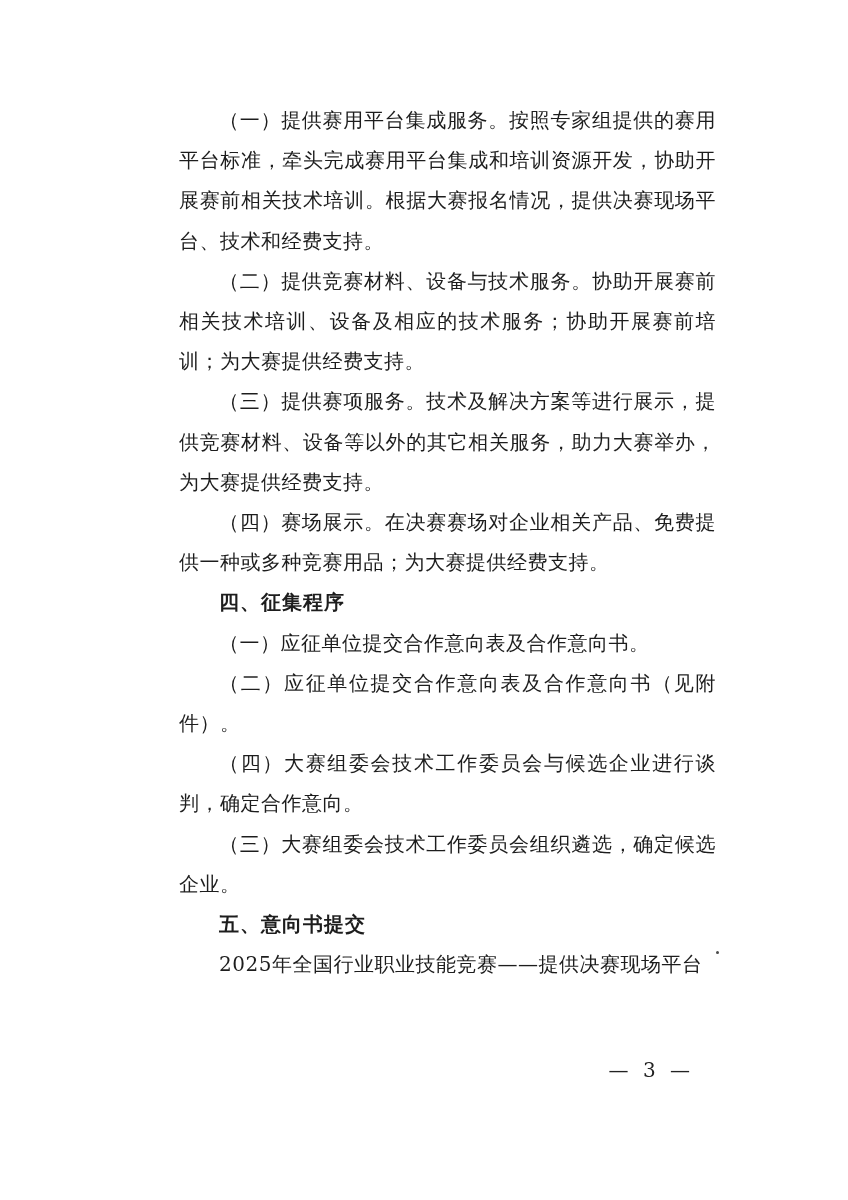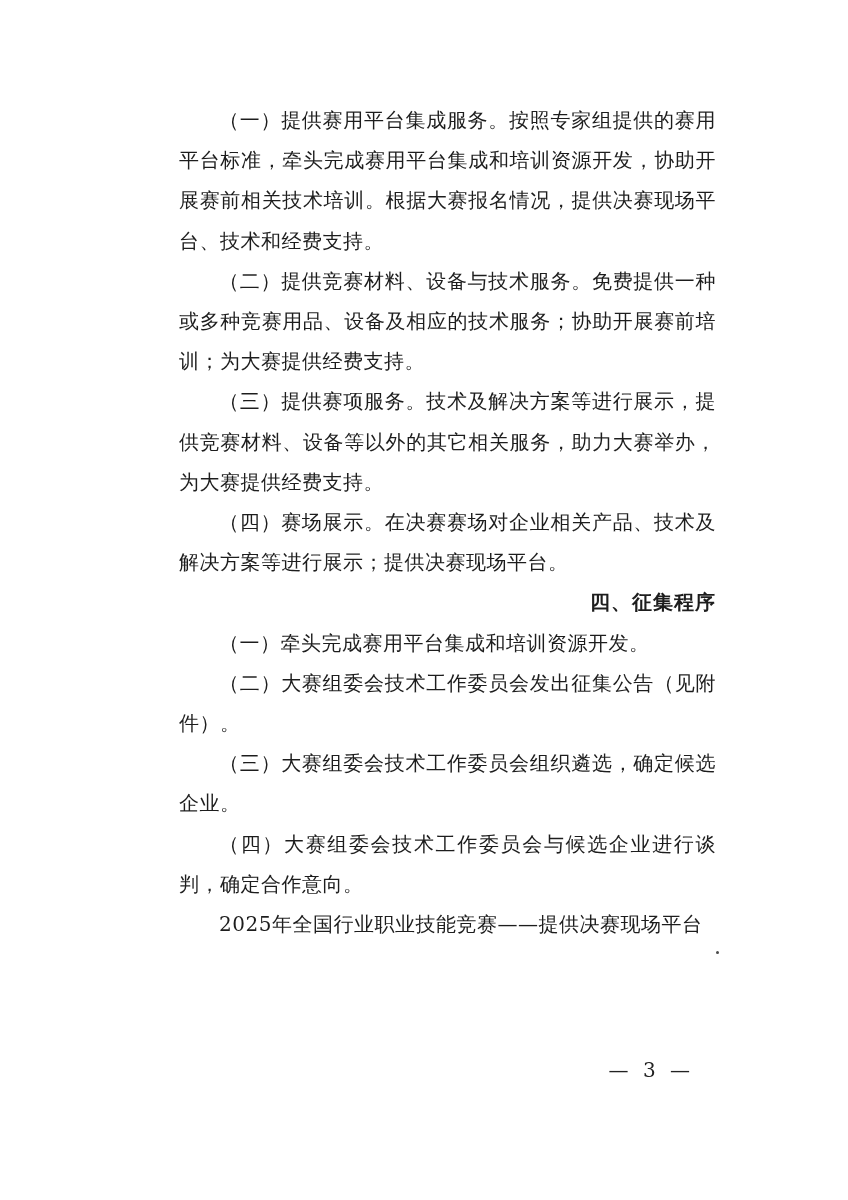"（二）提供竞赛材料、设备与技术服务。免费提供一种或多种竞赛用品、设备及相应的技术" p { text: 免费提供一种或多种竞赛用品 -> 协助开展赛前相关技术培训 }
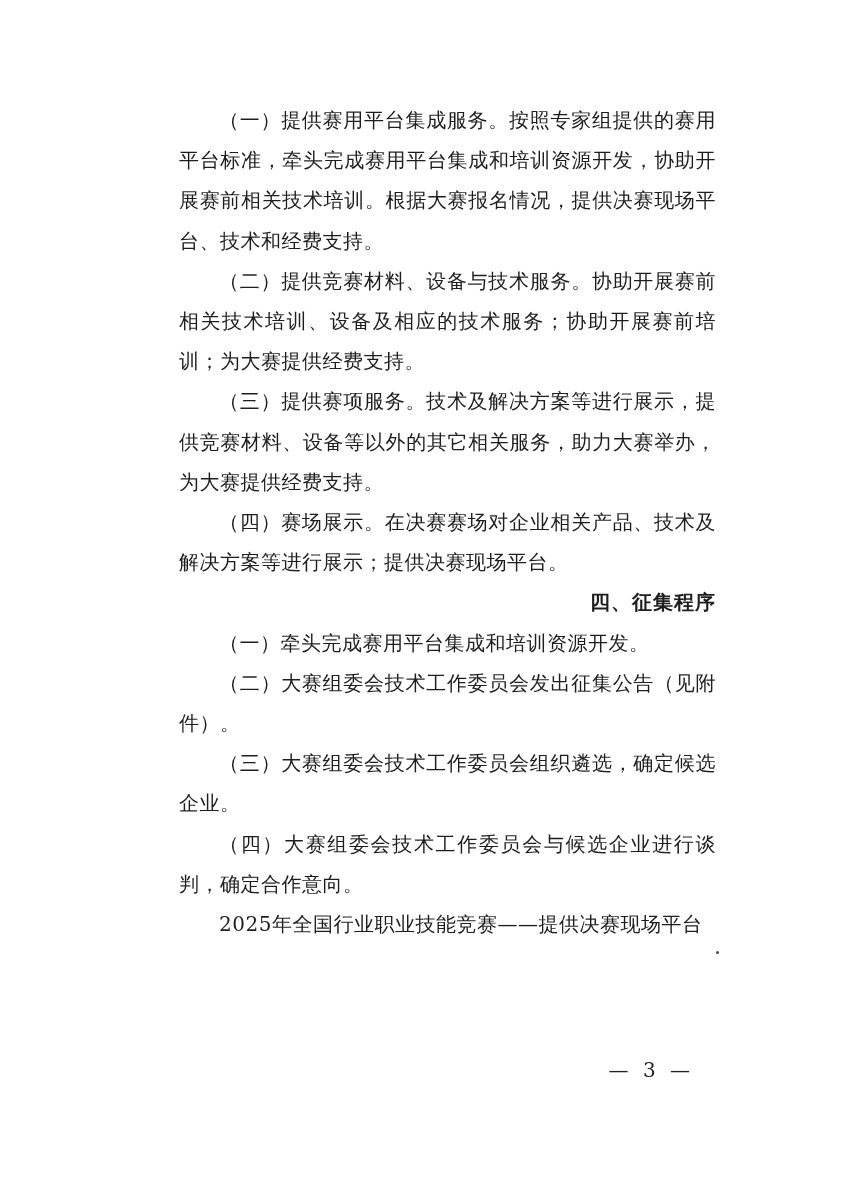"（四）赛场展示。在决赛赛场对企业相关产品、技术及解决方案等进行展示；提供决赛现场" p { text: 技术及解决方案等进行展示；提供决赛现场平台 -> 免费提供一种或多种竞赛用品；为大赛提供经费支持 }
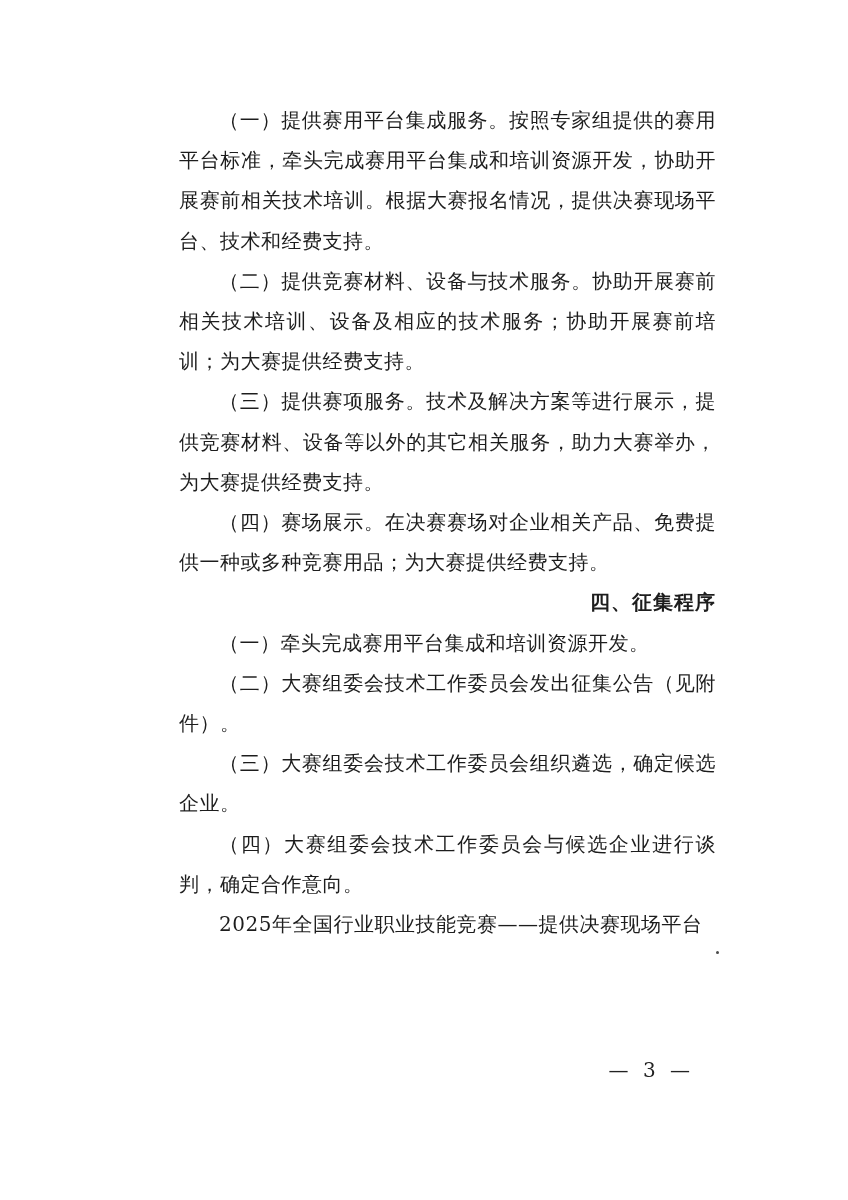"四、征集程序" .content p.heading { text-align: right -> left }
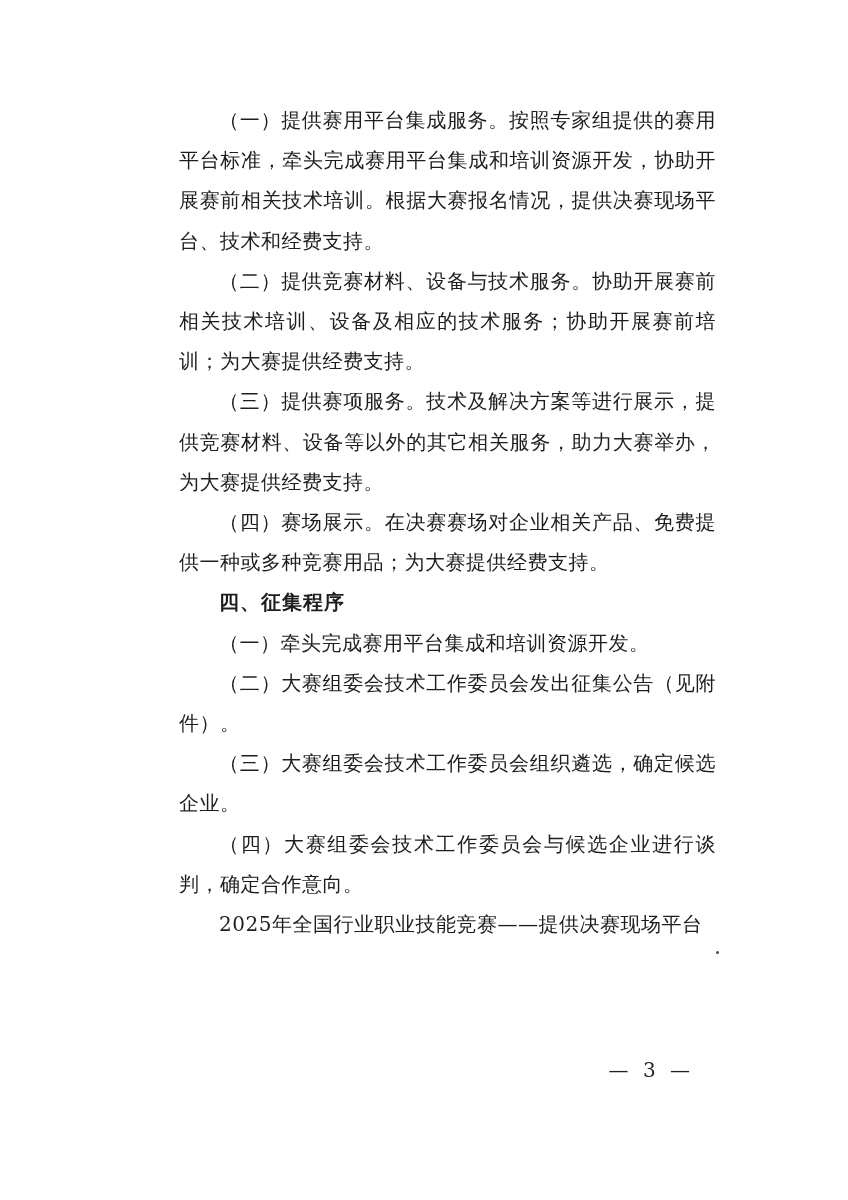"（一）牵头完成赛用平台集成和培训资源开发。" p { text: 牵头完成赛用平台集成和培训资源开发 -> 应征单位提交合作意向表及合作意向书 }
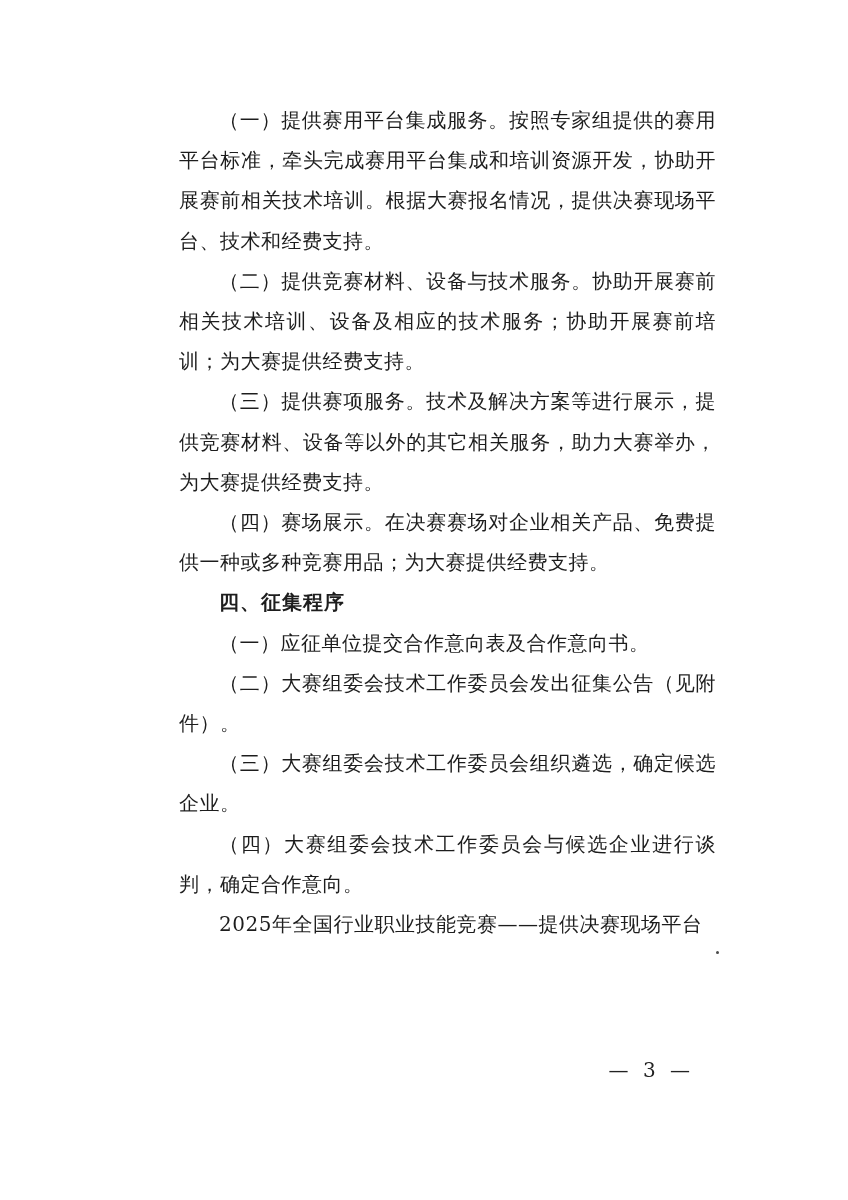"（二）大赛组委会技术工作委员会发出征集公告（见附件）。" p { text: 大赛组委会技术工作委员会发出征集公告 -> 应征单位提交合作意向表及合作意向书 }
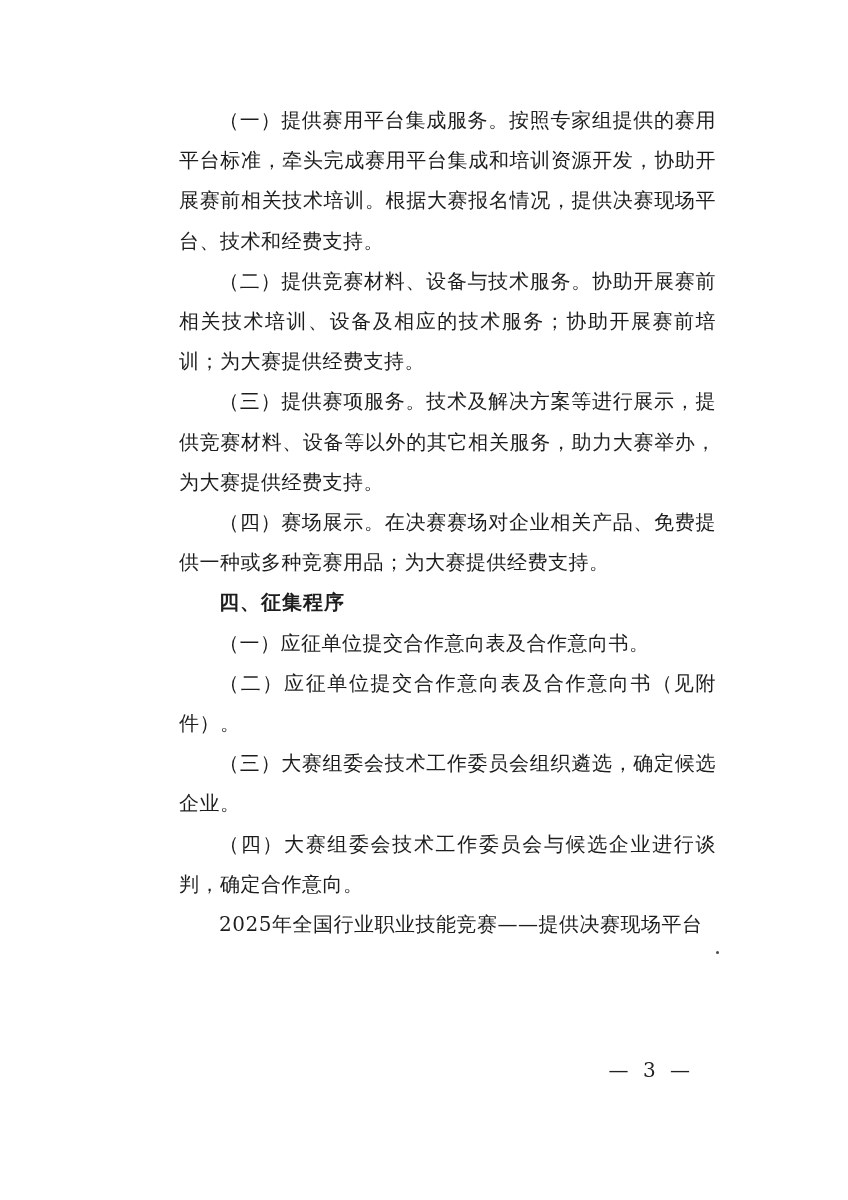"（三）大赛组委会技术工作委员会组织遴选，确定候选企业。" p { order: before "（四）大赛组委会技术工作委员会与候选企业进行谈判，确定合作意向。" -> after "（四）大赛组委会技术工作委员会与候选企业进行谈判，确定合作意向。" }
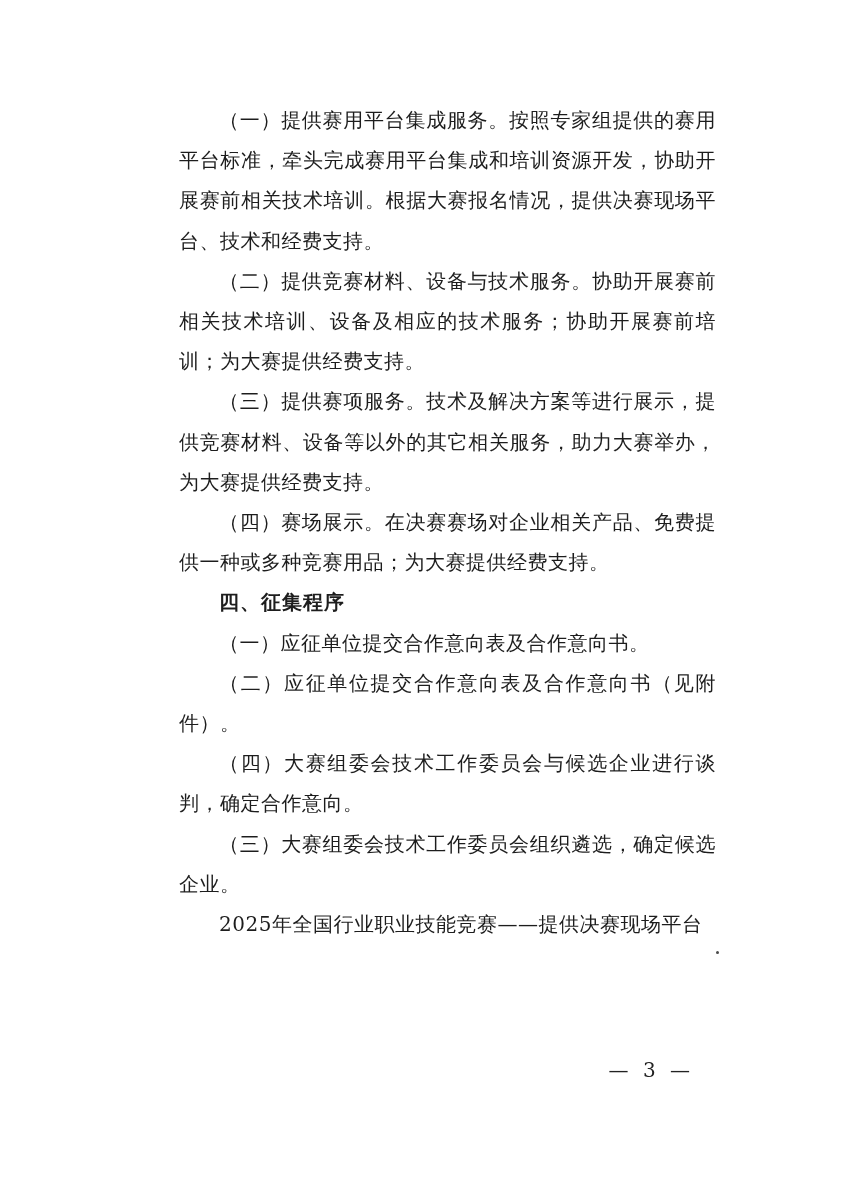"五、意向书提交" p.heading { html: none -> <p>五、意向书提交</p> }
